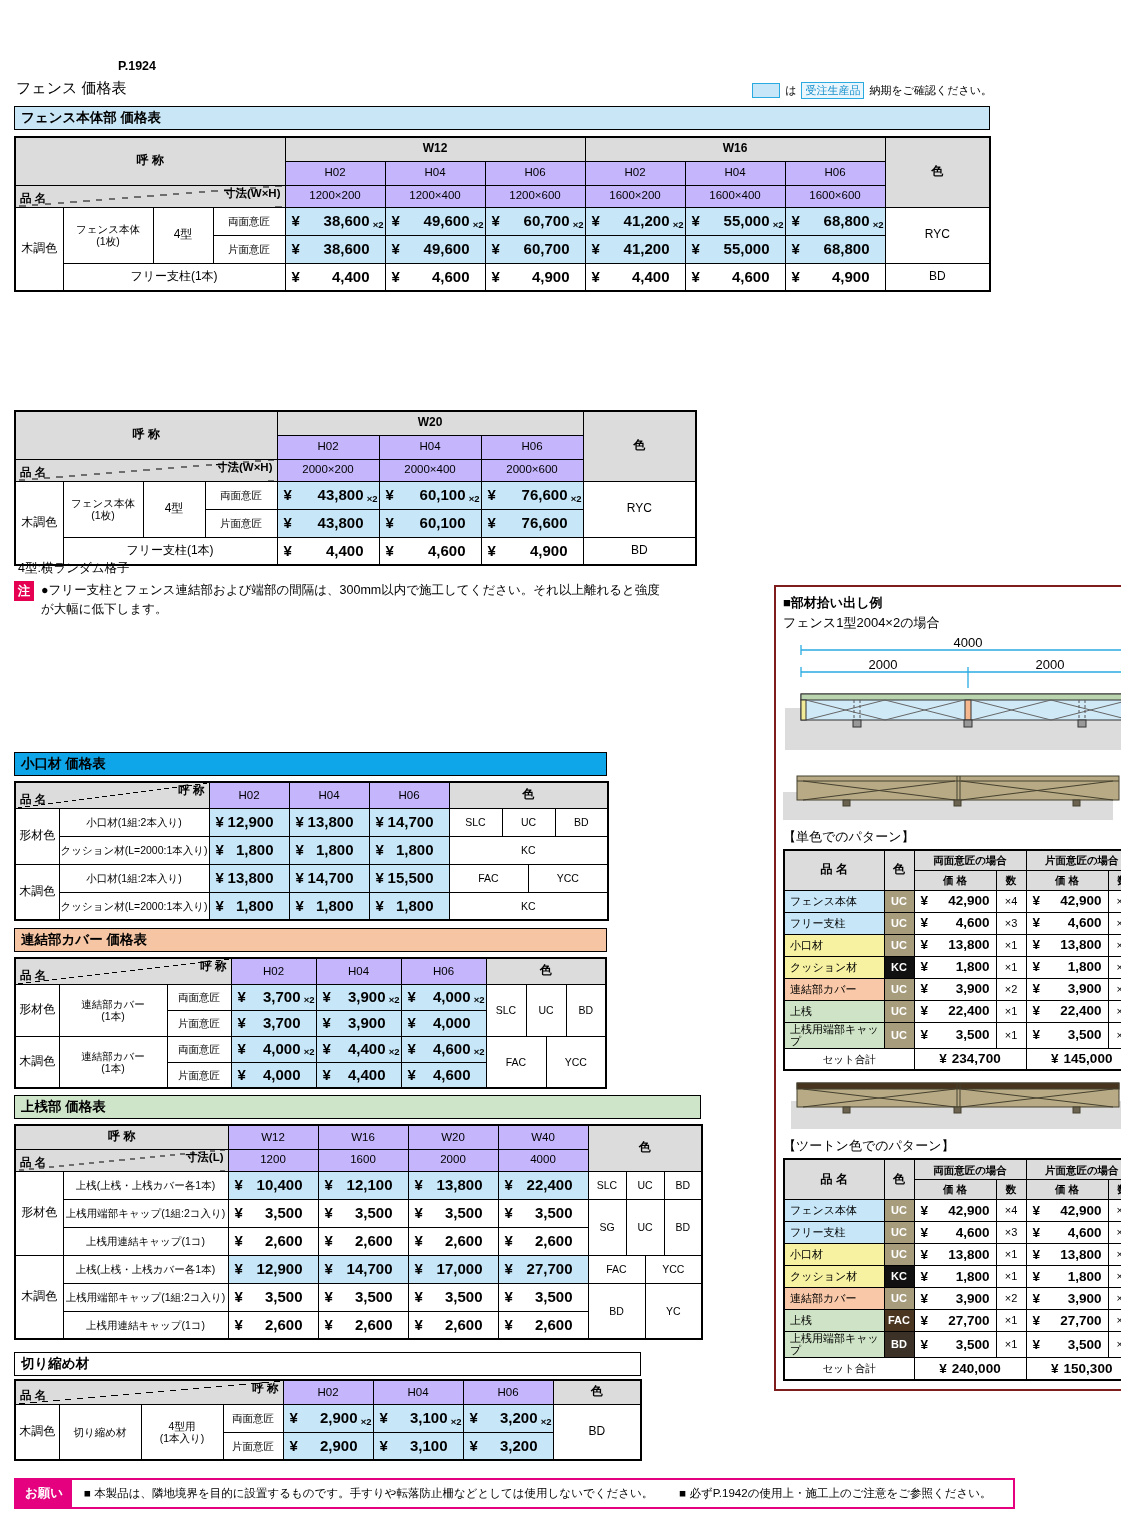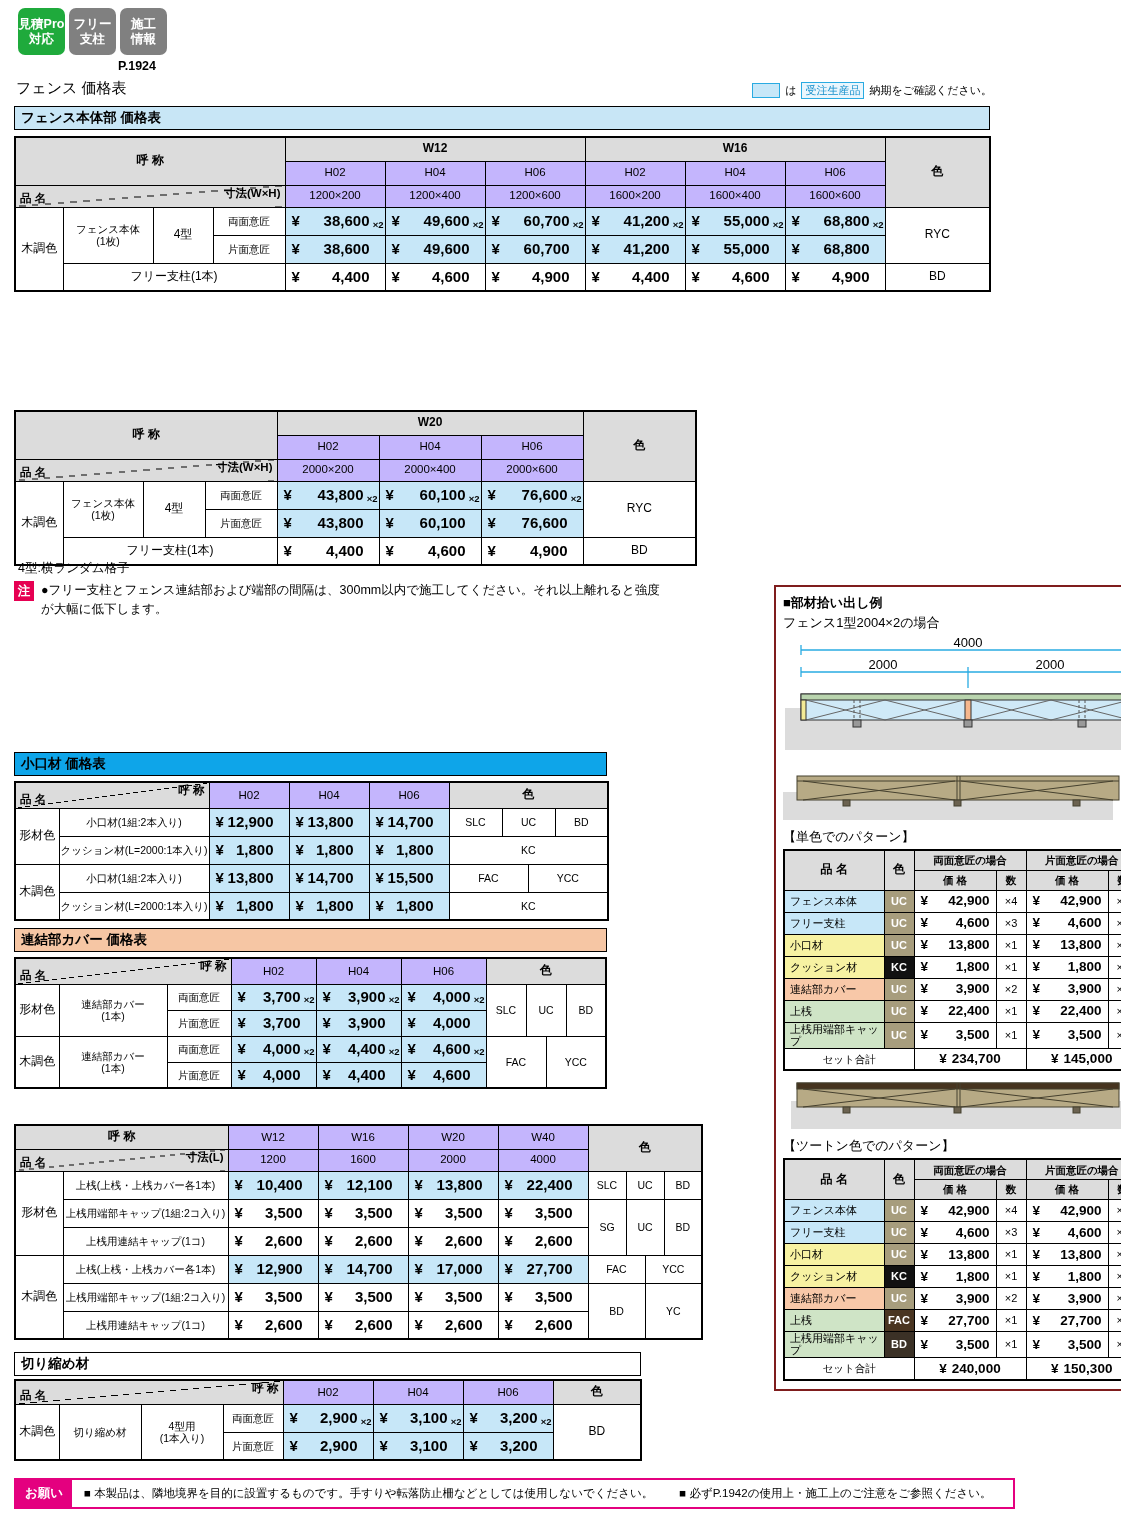"見積Pro" div.abs { html: <div> <div>見積Pro 対応</div> <div>フリー 支柱</div> <div>施工 情報</div> </div> -> none }
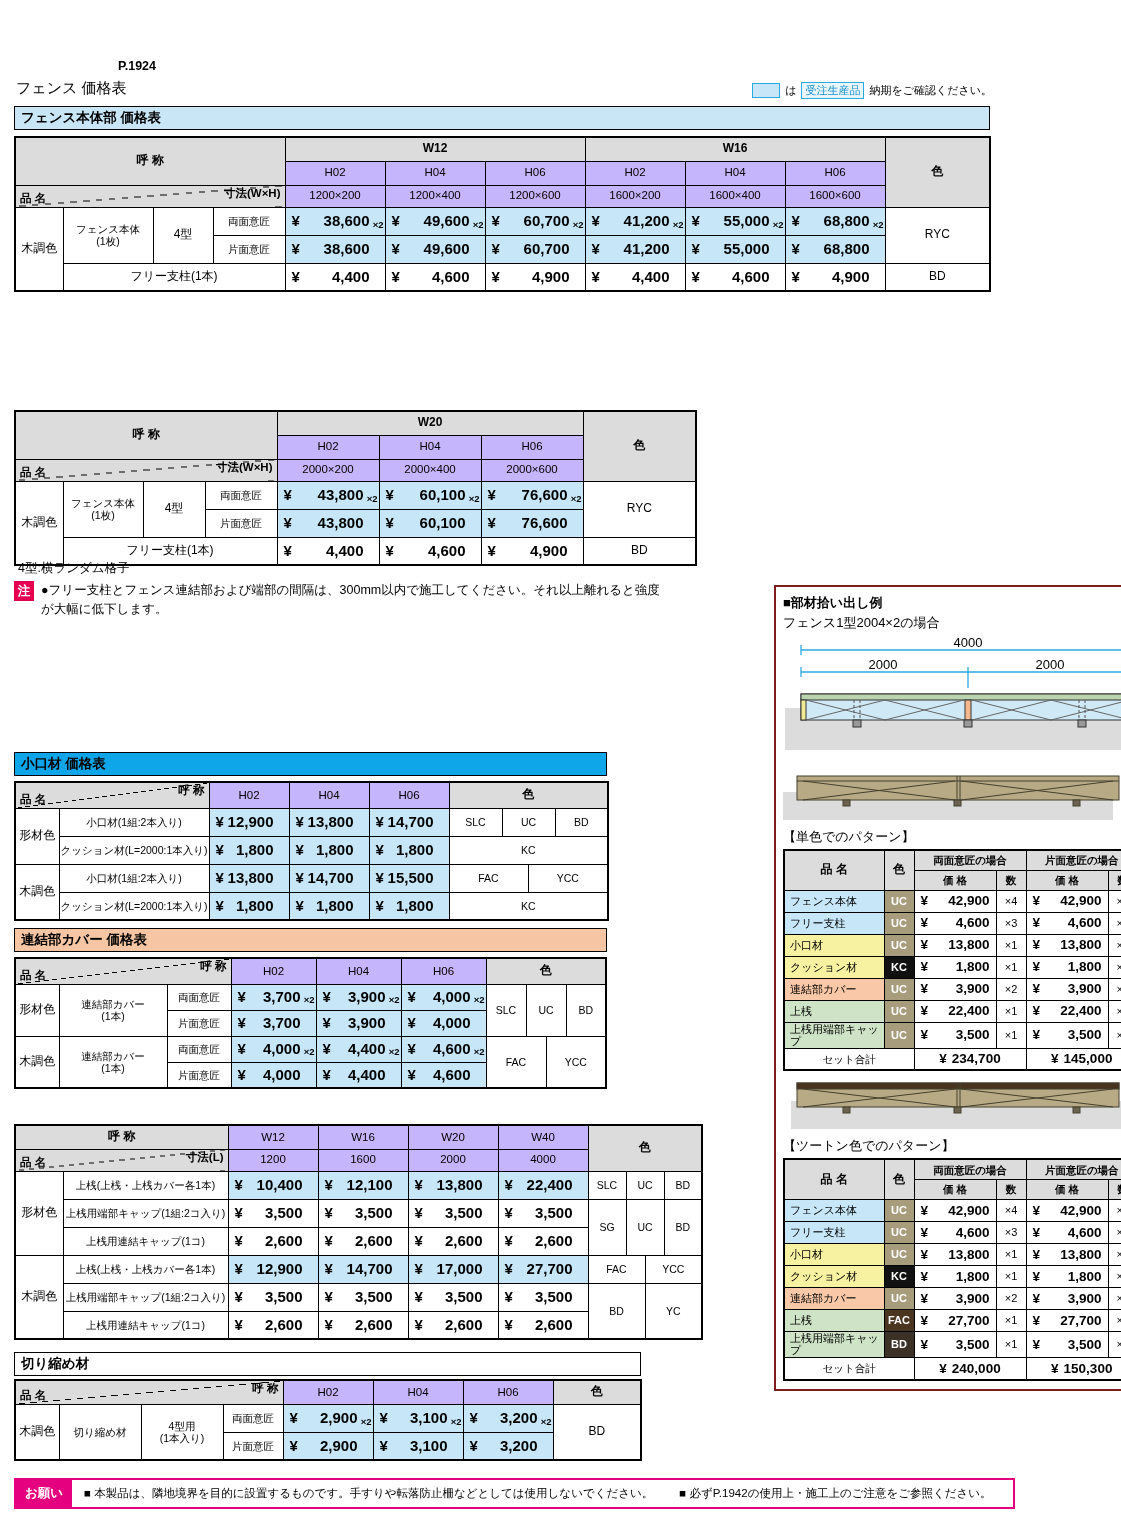"上桟部 価格表" div.secbar { html: none -> <div>上桟部 価格表</div> }
